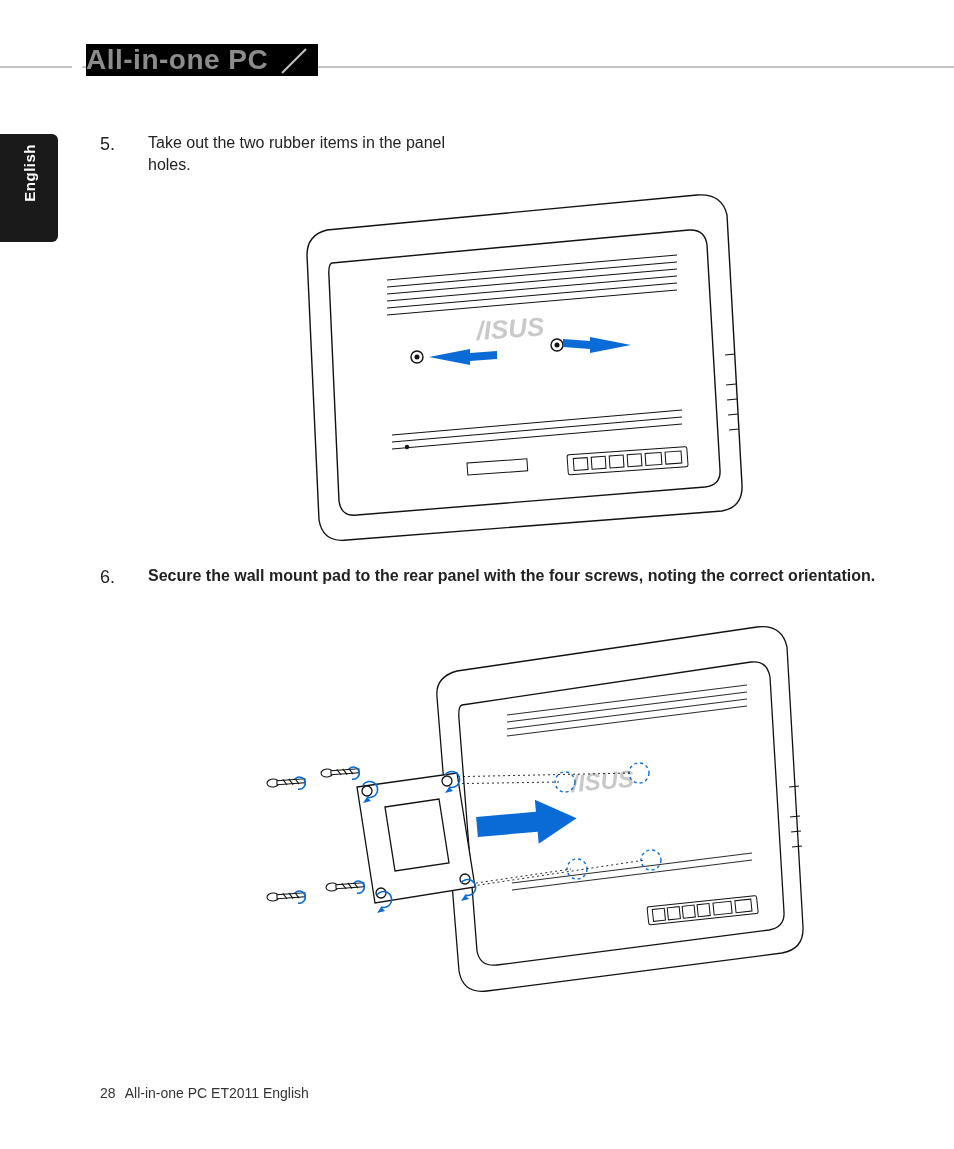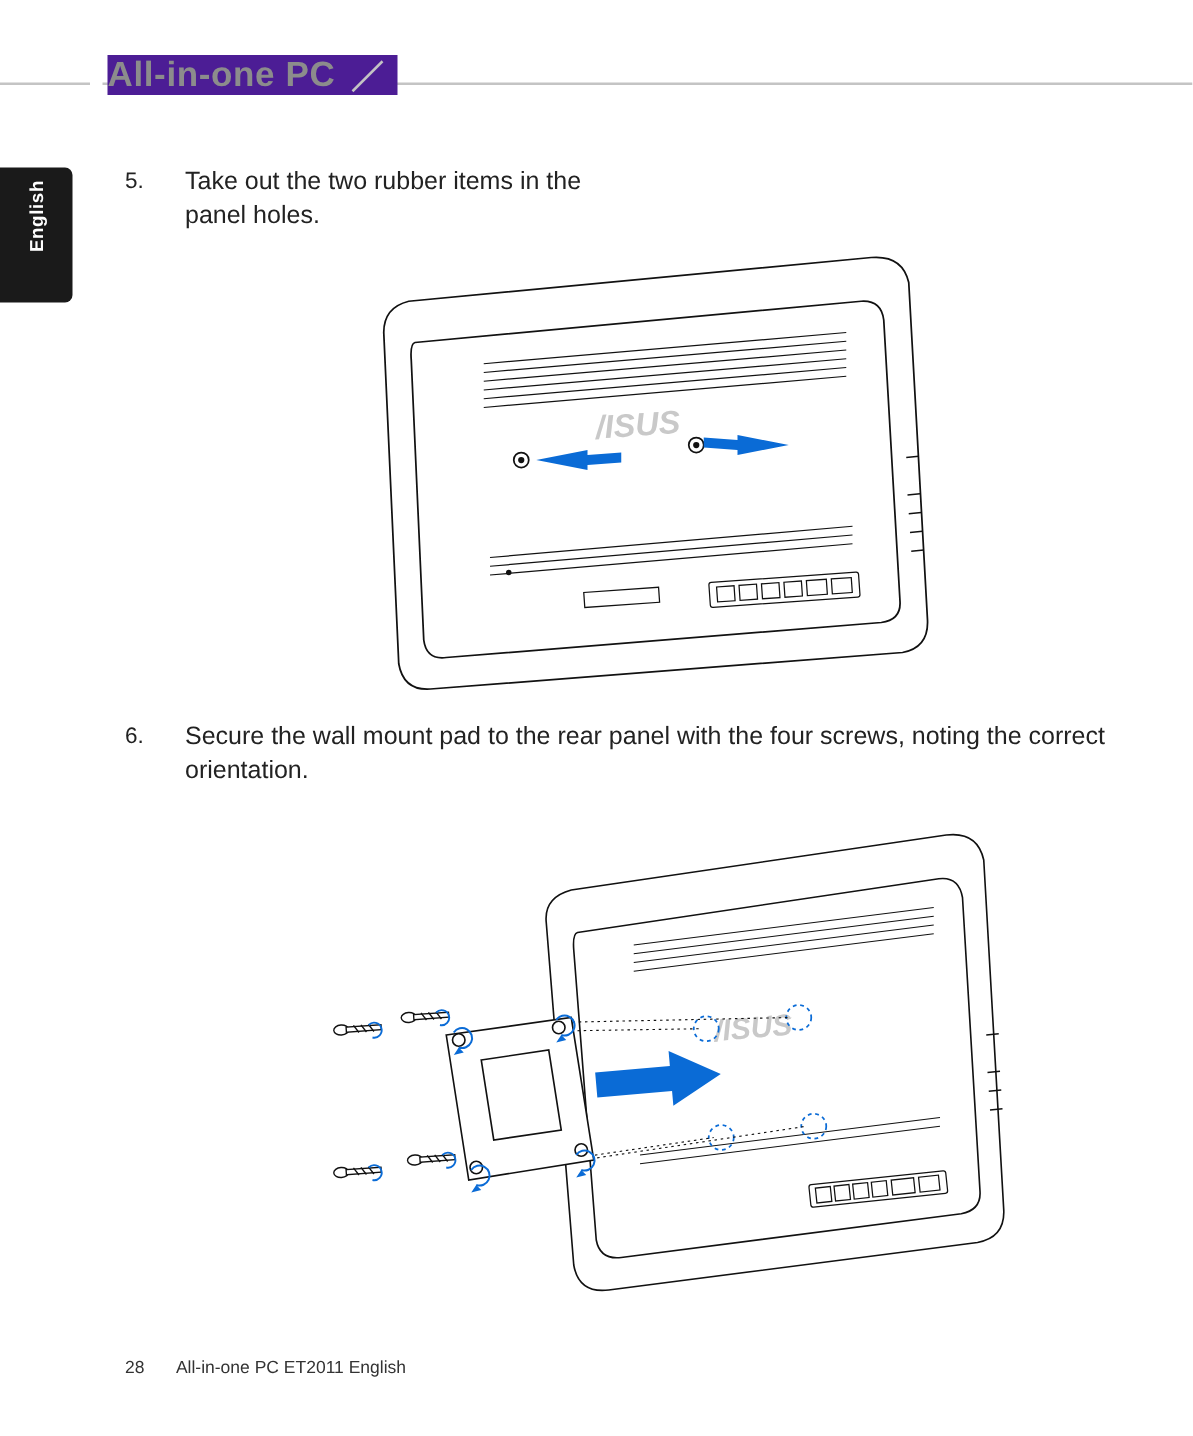"All-in-one PC" .header-title-wrap { background: #4c1d95 -> #000000 }
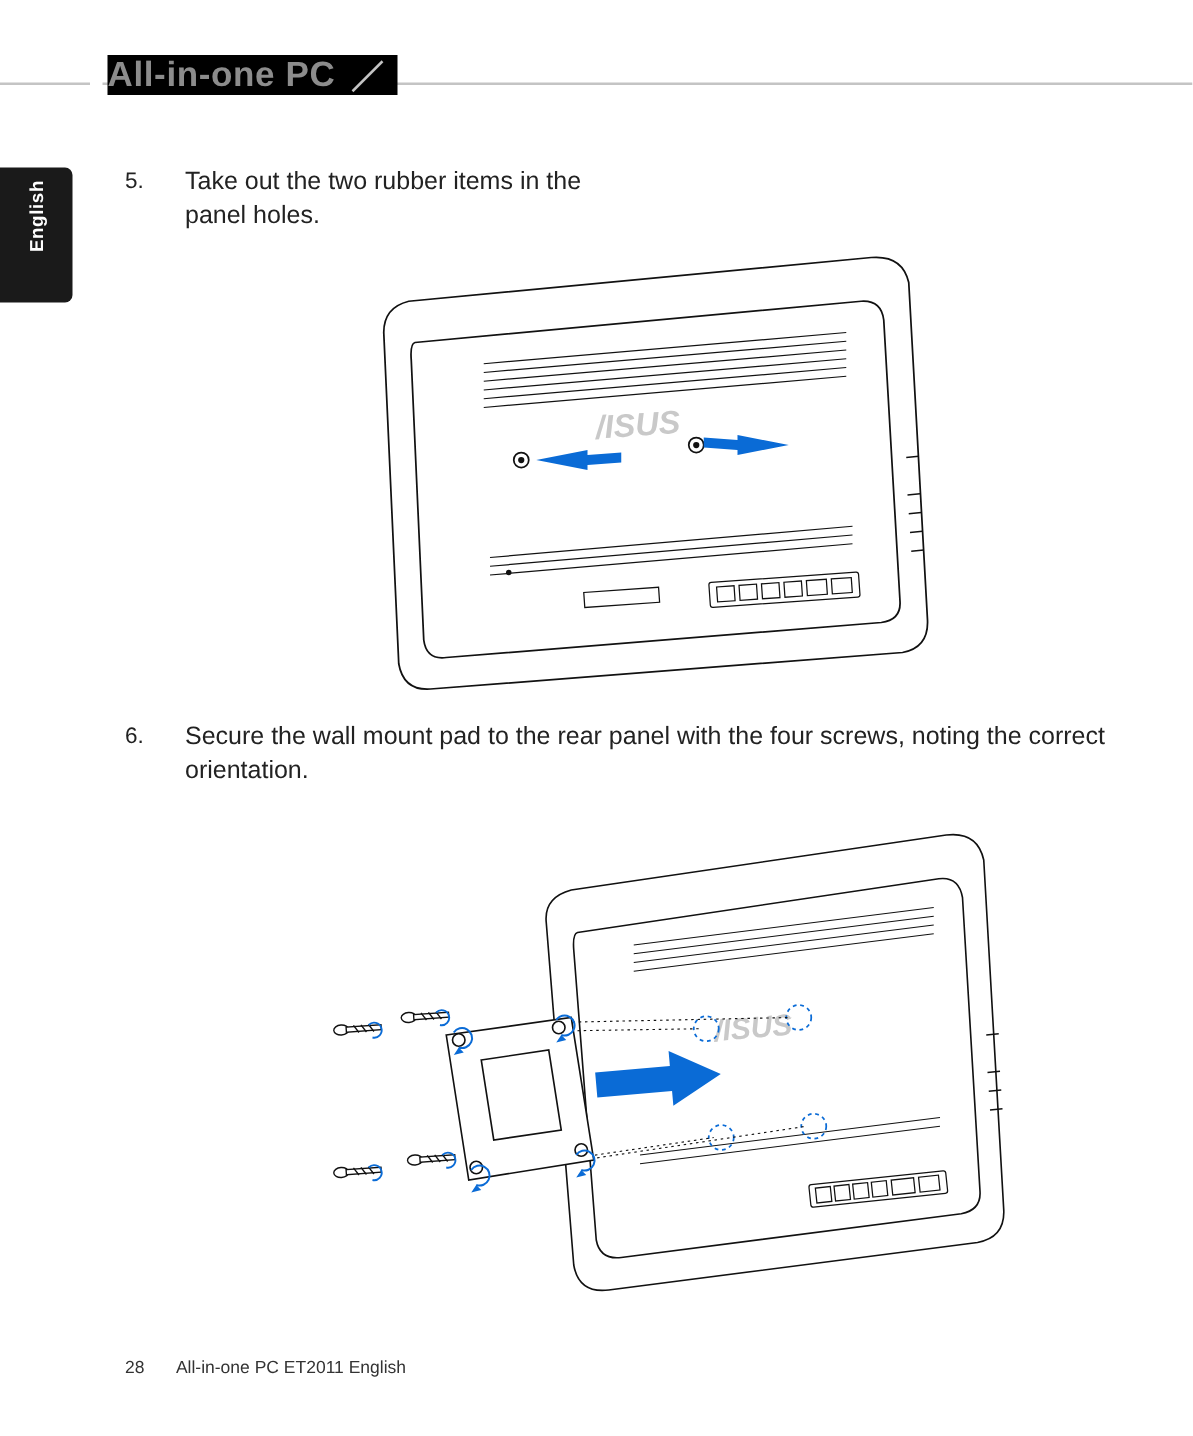"Take out the two rubber" .step-text { font-size: 20px -> 16px }
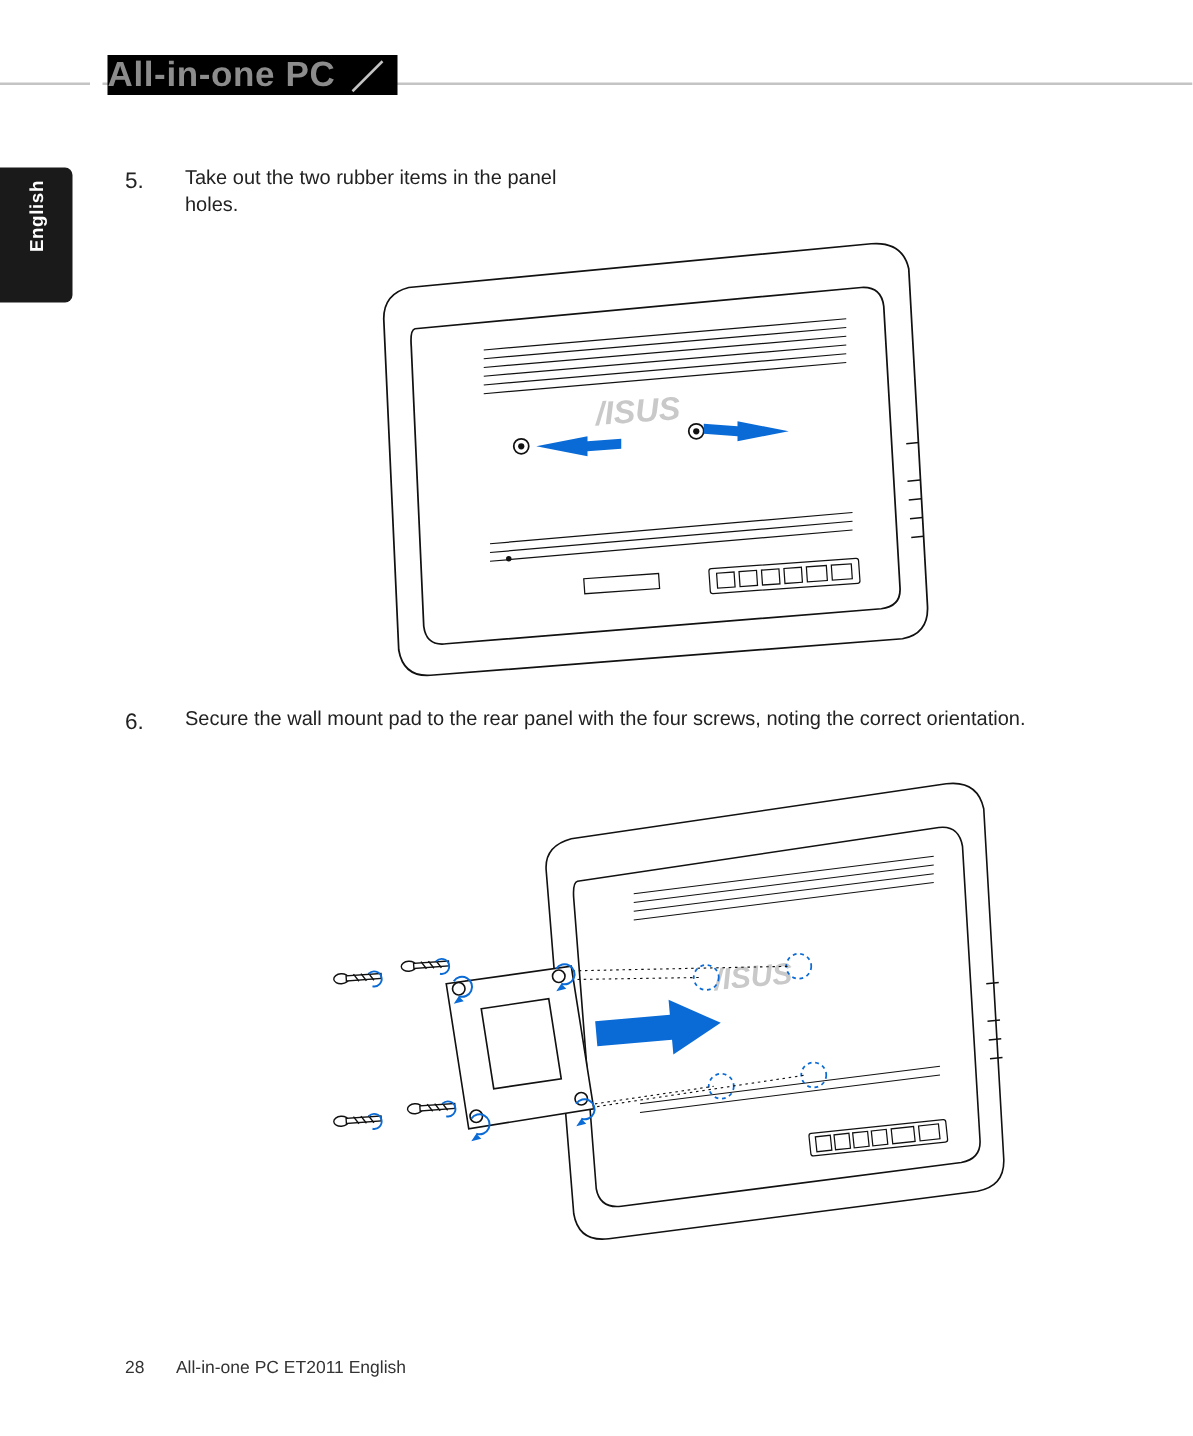"Secure the wall mount pad" .step-text.wide { font-weight: none -> bold }
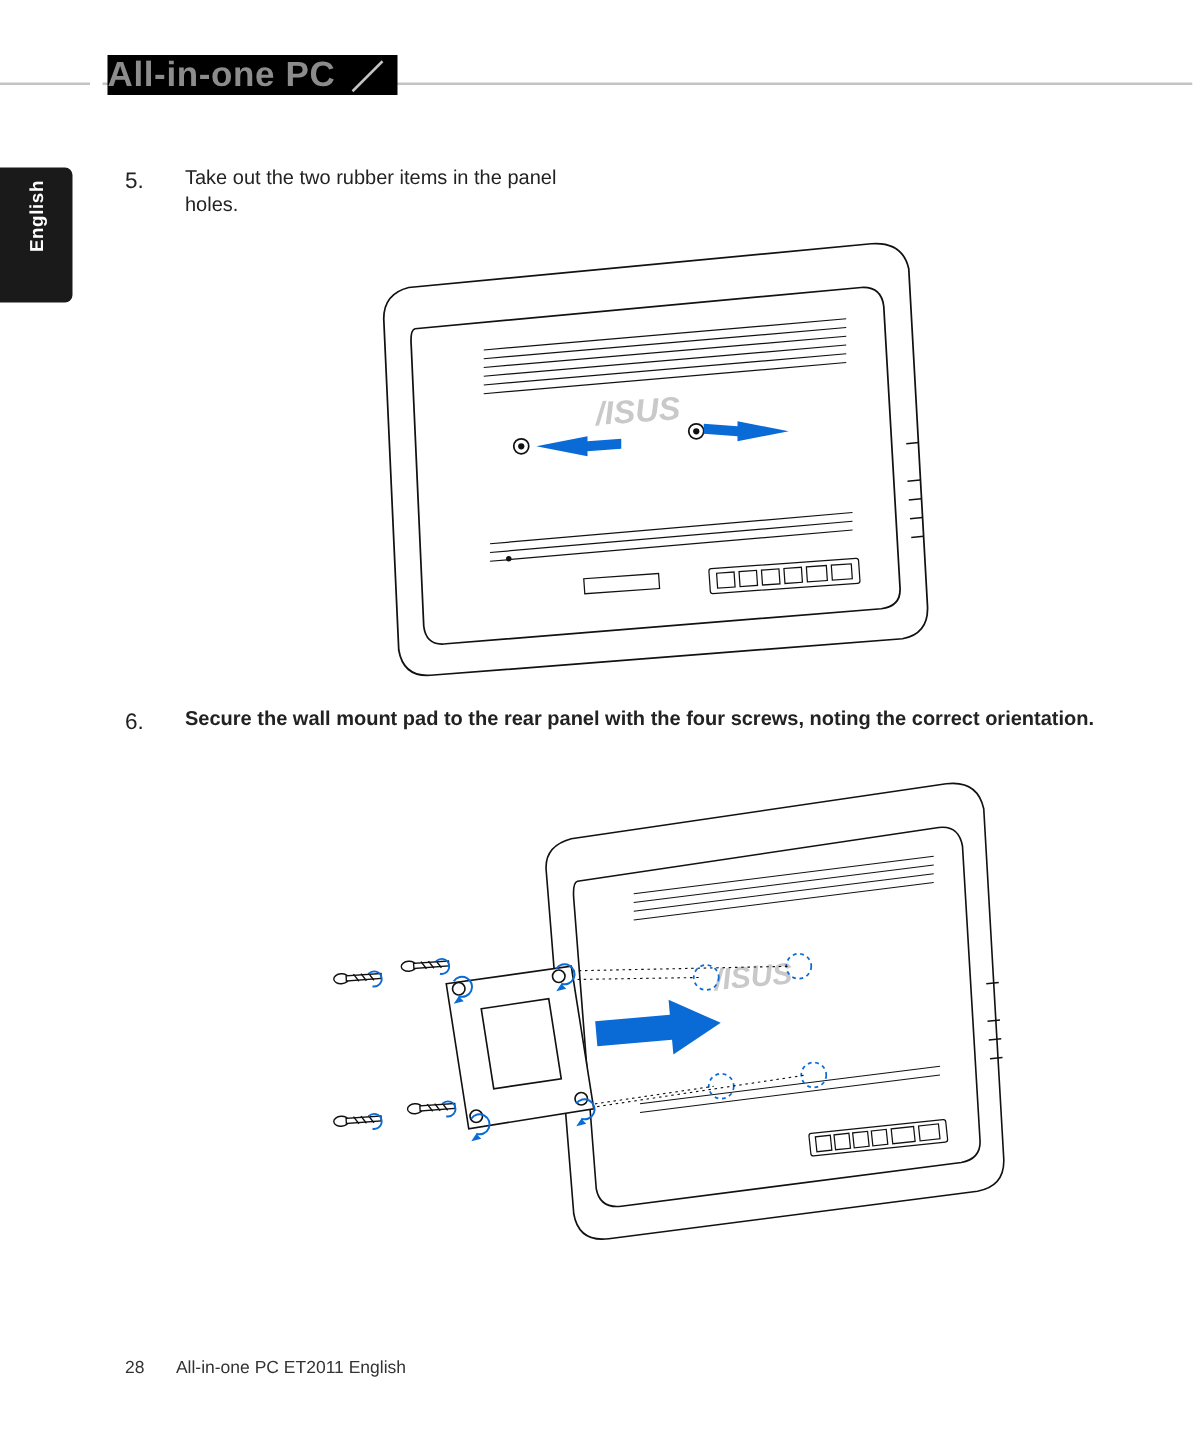"28" .footer .pn { margin-right: 22px -> 6px }
